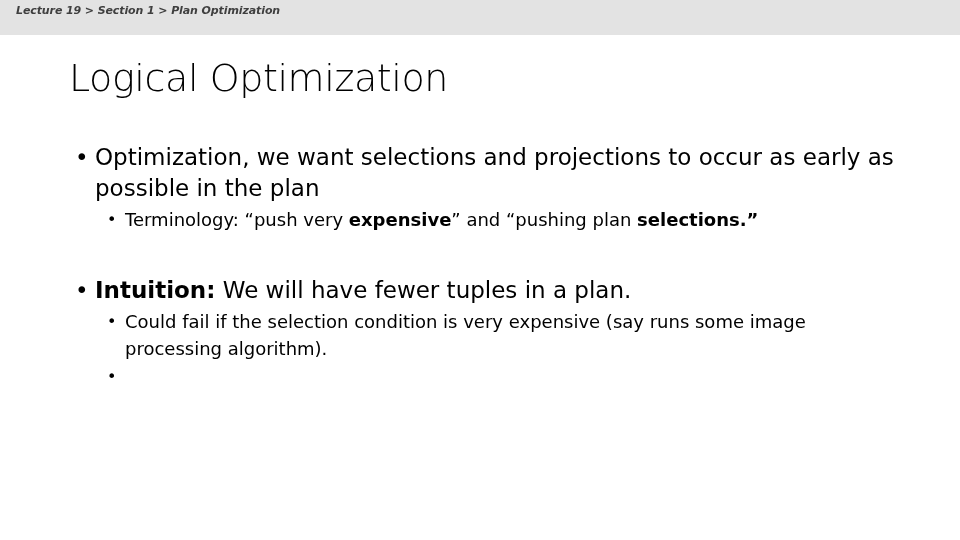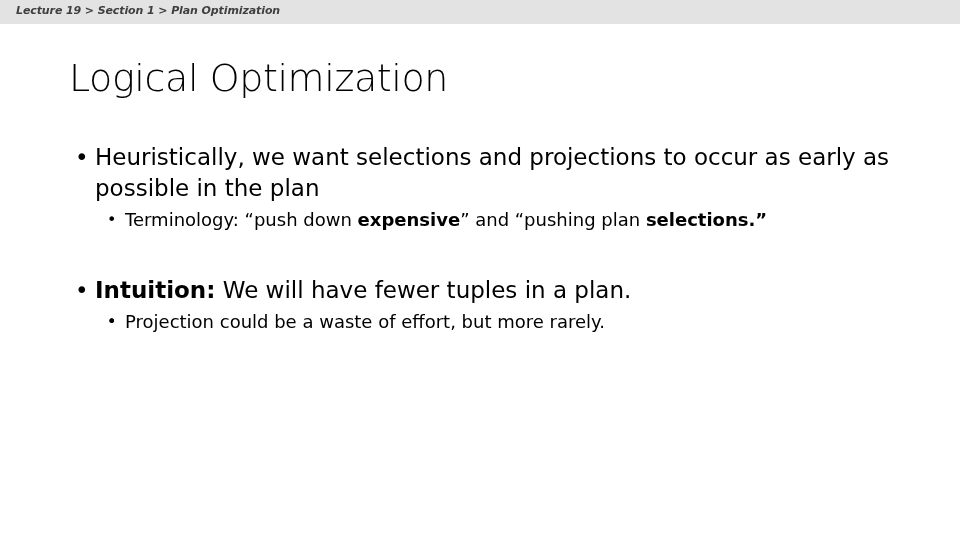"Lecture 19 > Section 1" .header-band { height: 24px -> 35px }
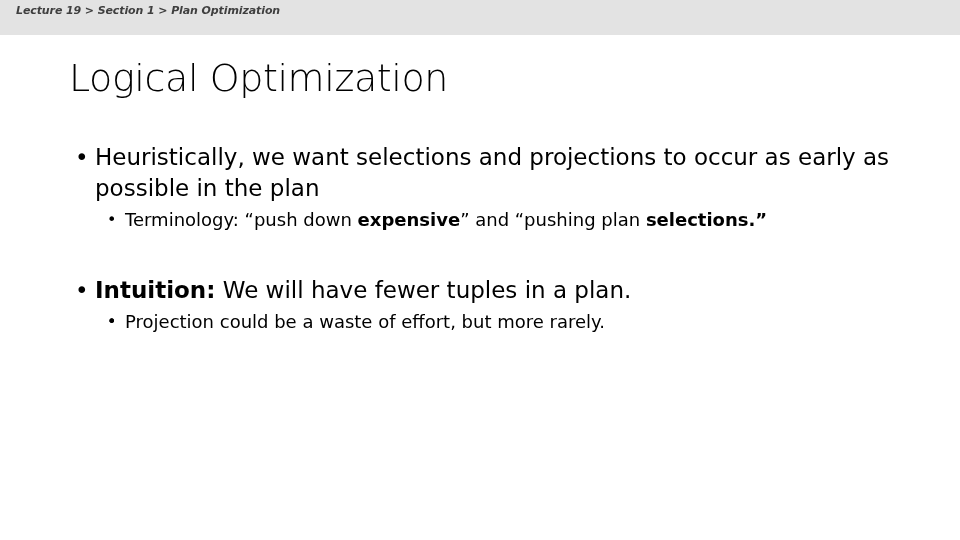"Heuristically, we want selections and" span { text: Heuristically -> Optimization }
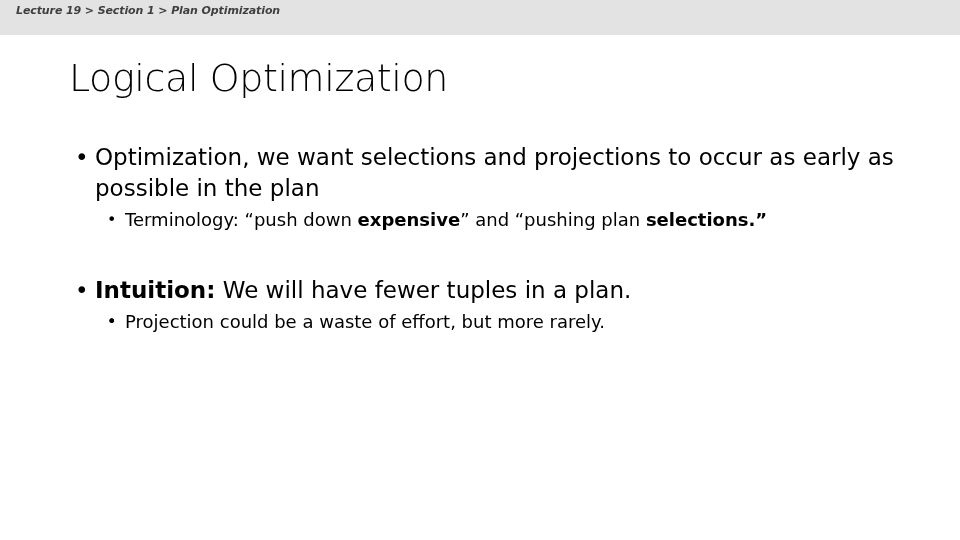"Terminology: “push down" span { text: down -> very }
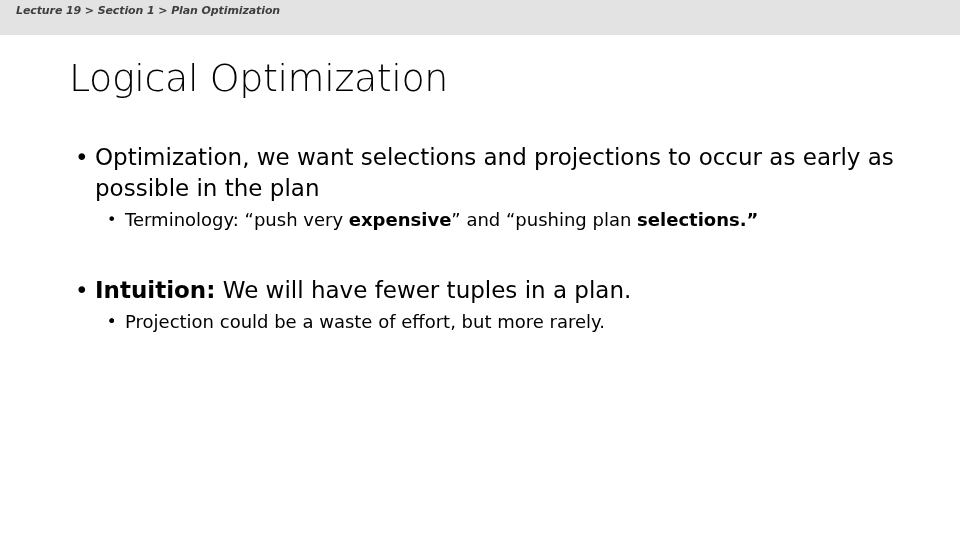"Could fail if the selection" span { html: none -> <span>Could fail if the selection condition is very expensive (say runs some image processing algorithm).</span> }
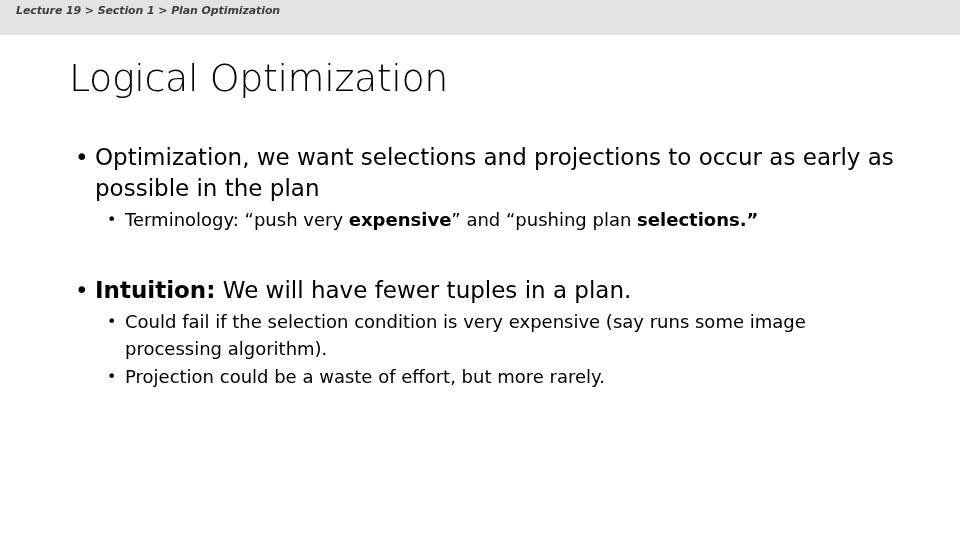"Projection could be a waste" span { html: <span>Projection could be a waste of effort, but more rarely.</span> -> none }
